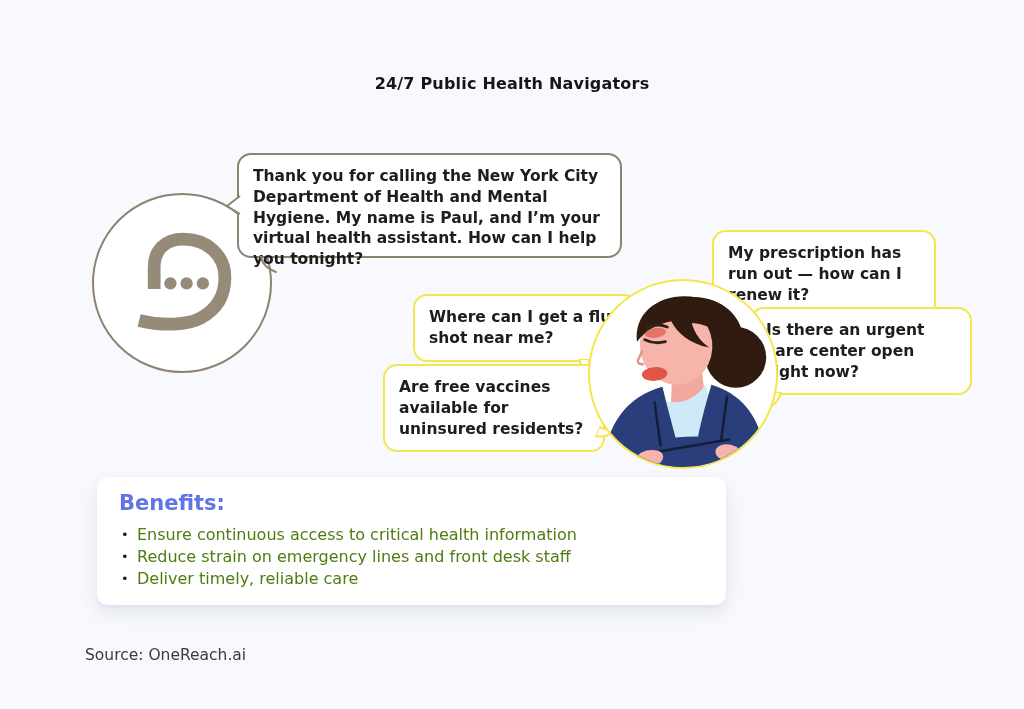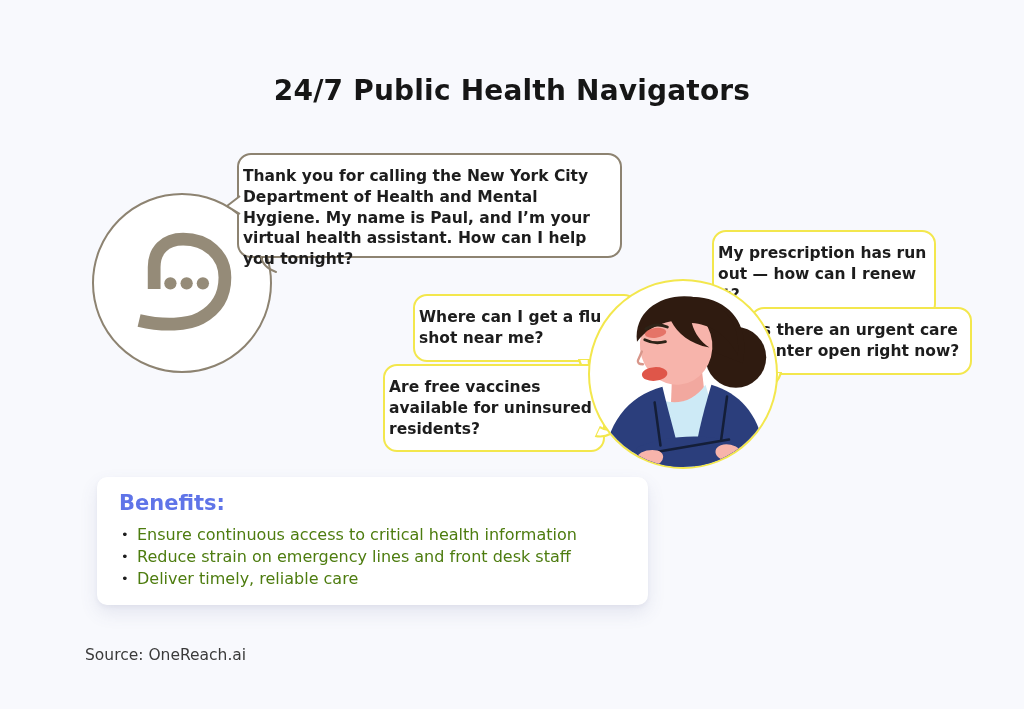"24/7 Public Health Navigators" .title { font-size: 28px -> 16px }
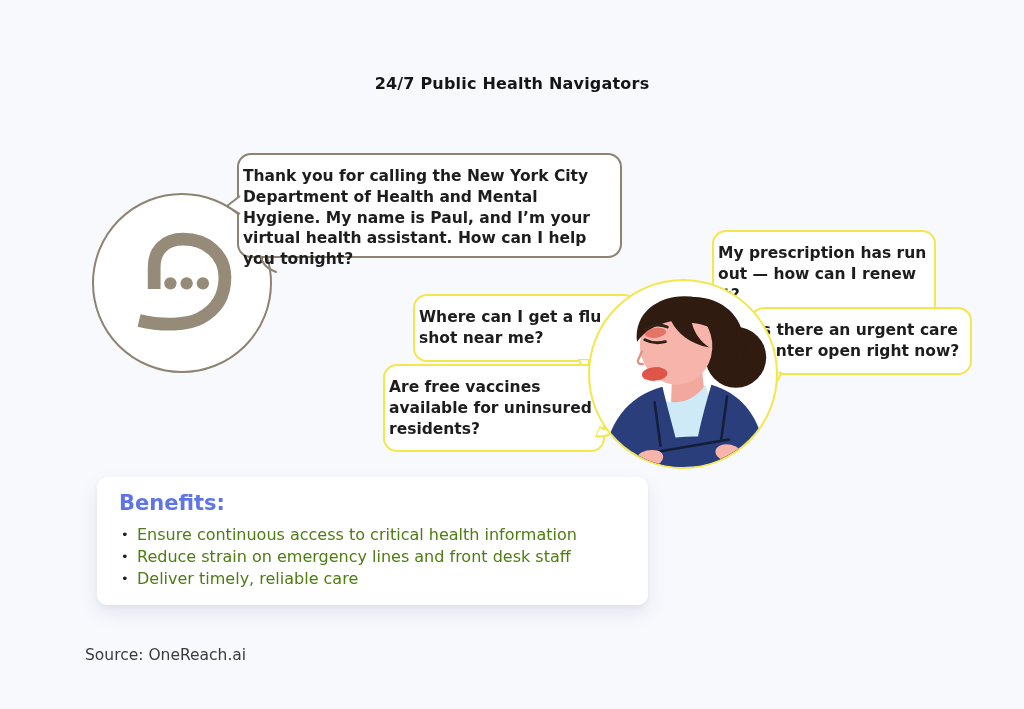"Thank you for calling the" .bubble { padding: 11px 4px -> 11px 14px }
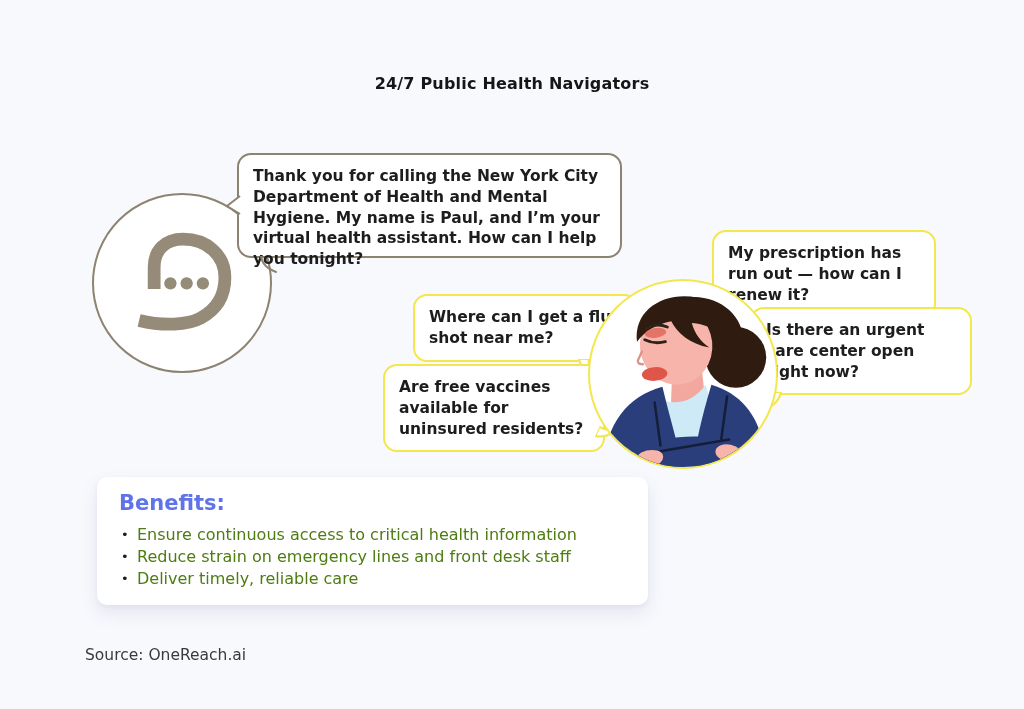"Benefits:" .benefits { width: 551px -> 629px }
